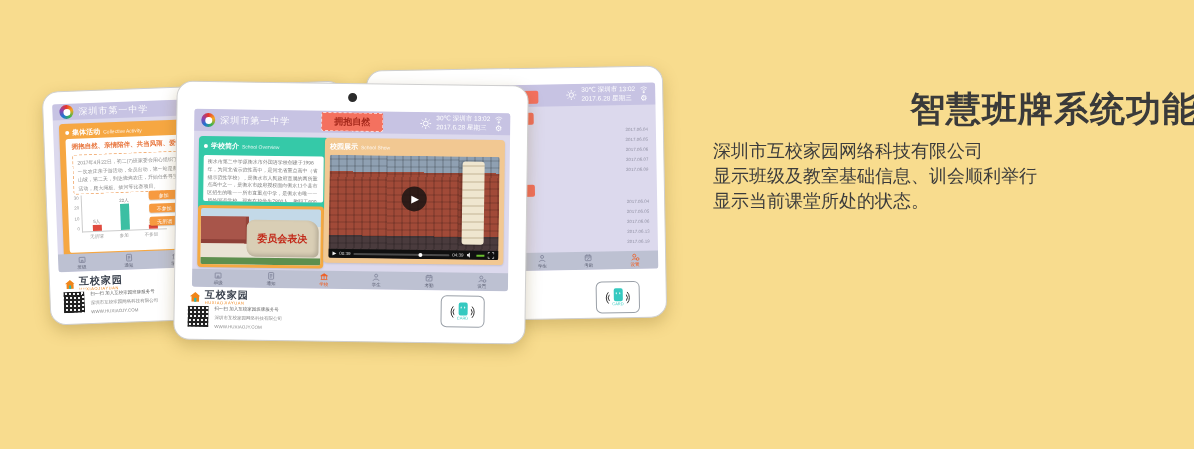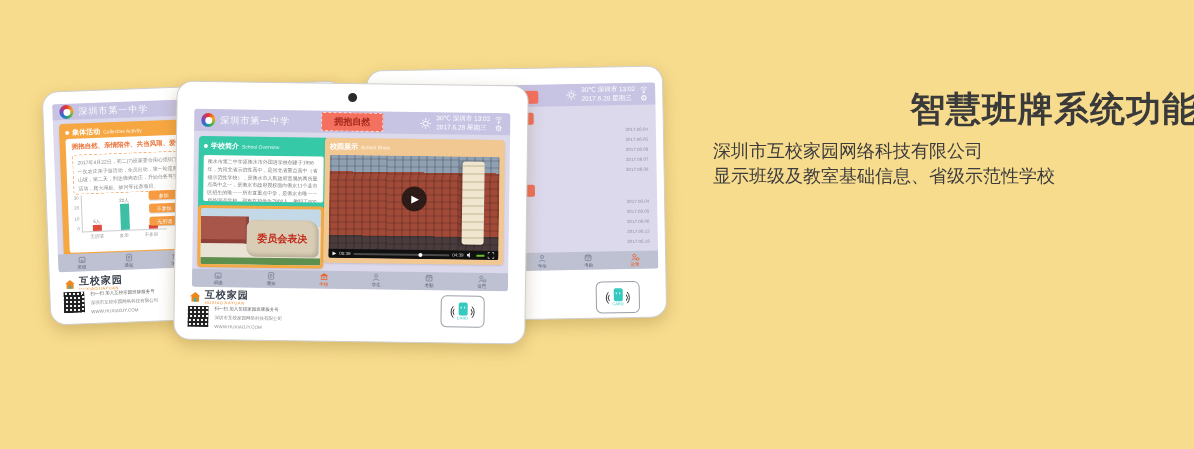"显示班级及教室基础信息、省级示范性学校" div { text: 省级示范性学校 -> 训会顺利举行 }
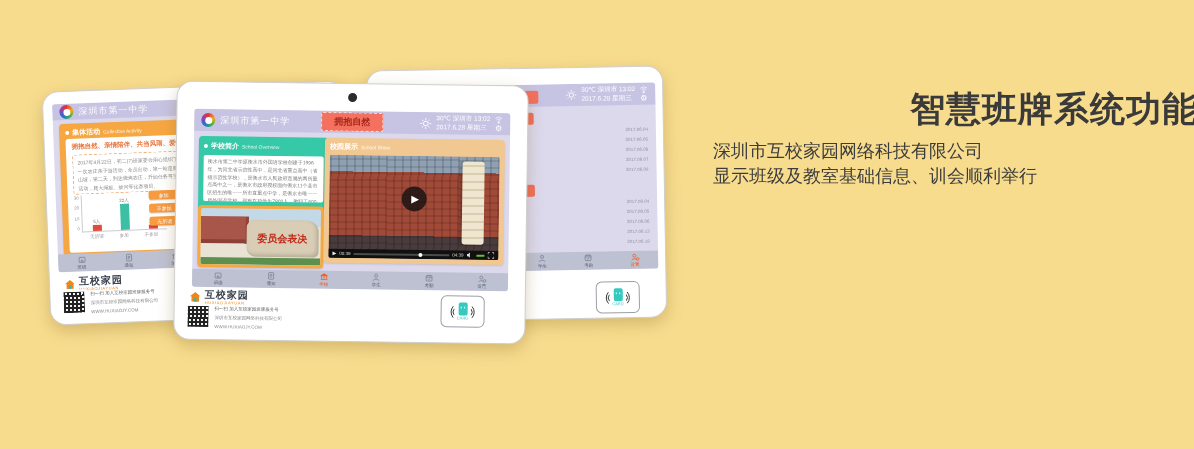"显示当前课堂所处的状态。" div { html: none -> <div>显示当前课堂所处的状态。</div> }
